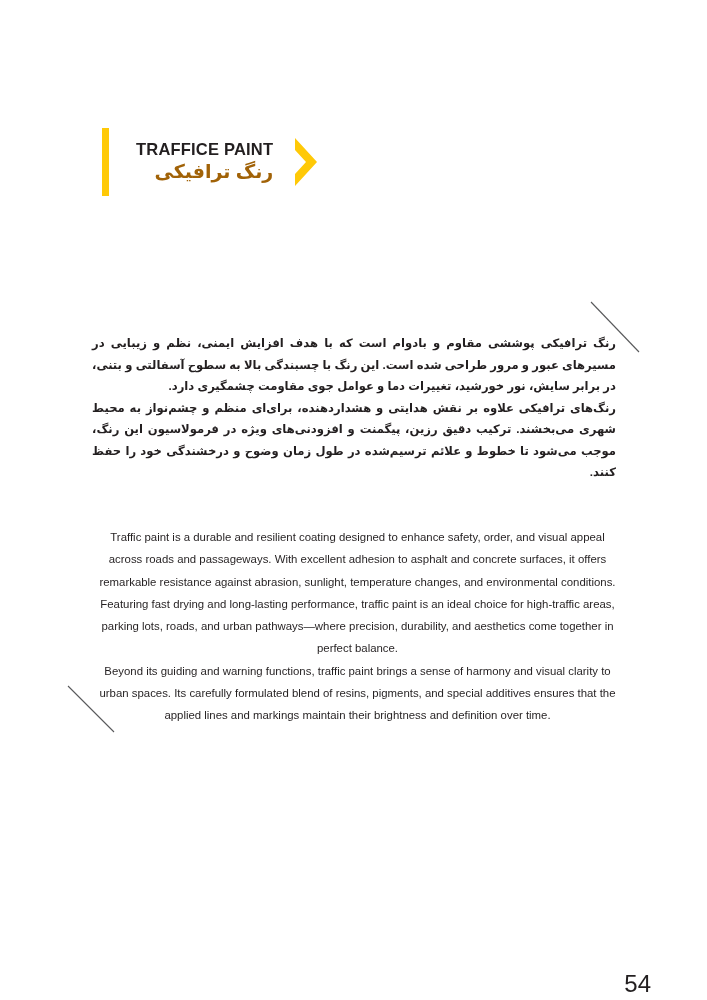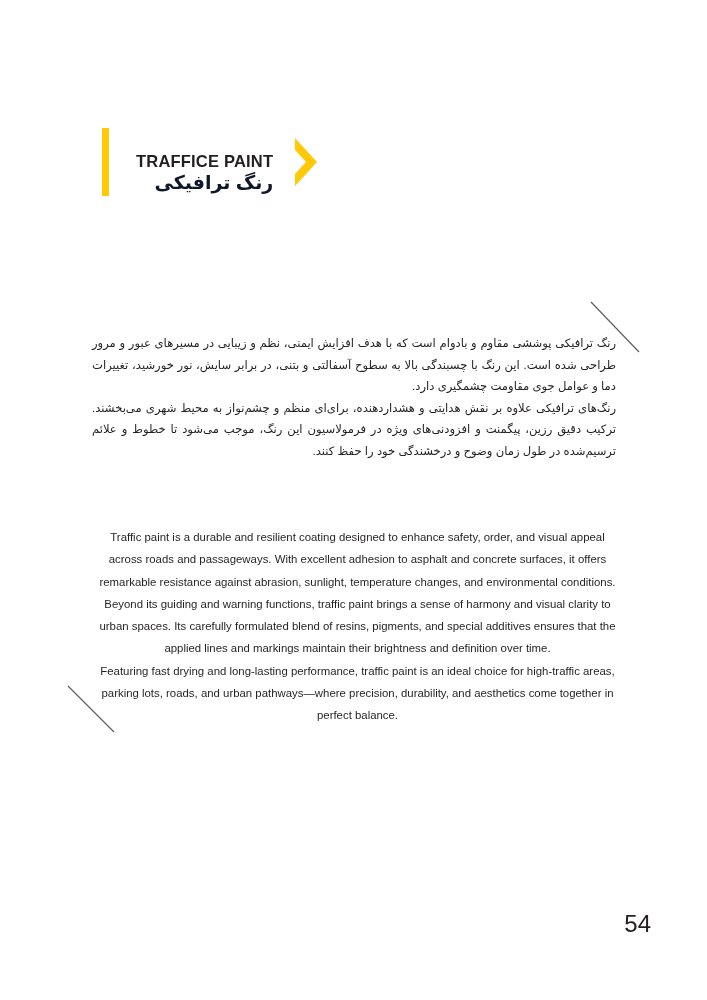"TRAFFICE PAINT" .header { align-items: flex-end -> center }
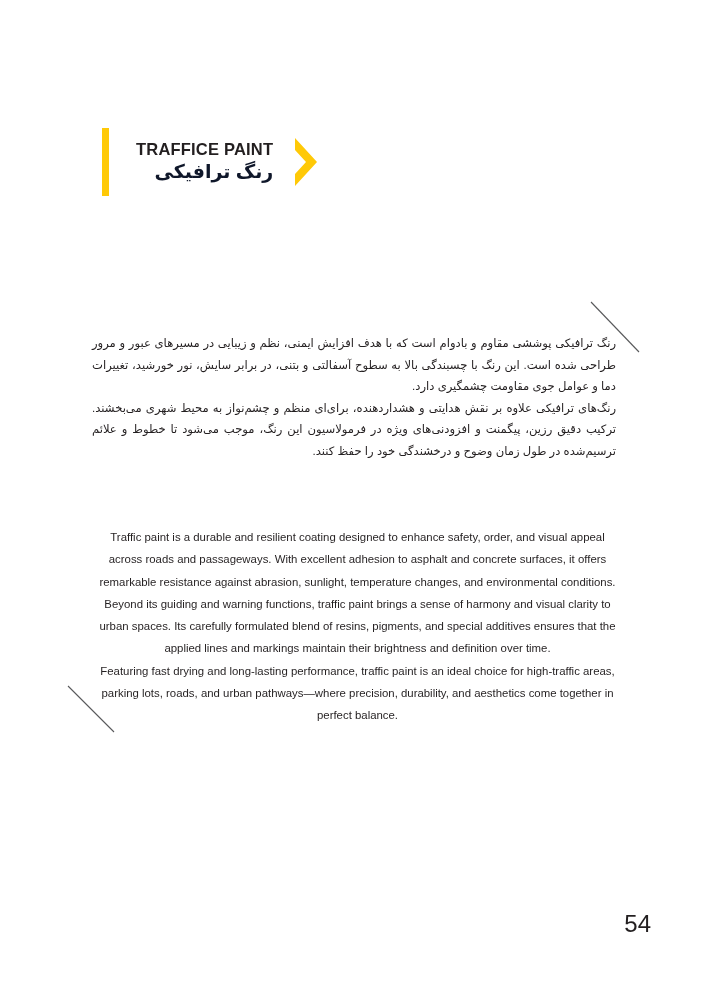"رنگ ترافیکی" .title-fa { color: #0f172a -> #a16207 }
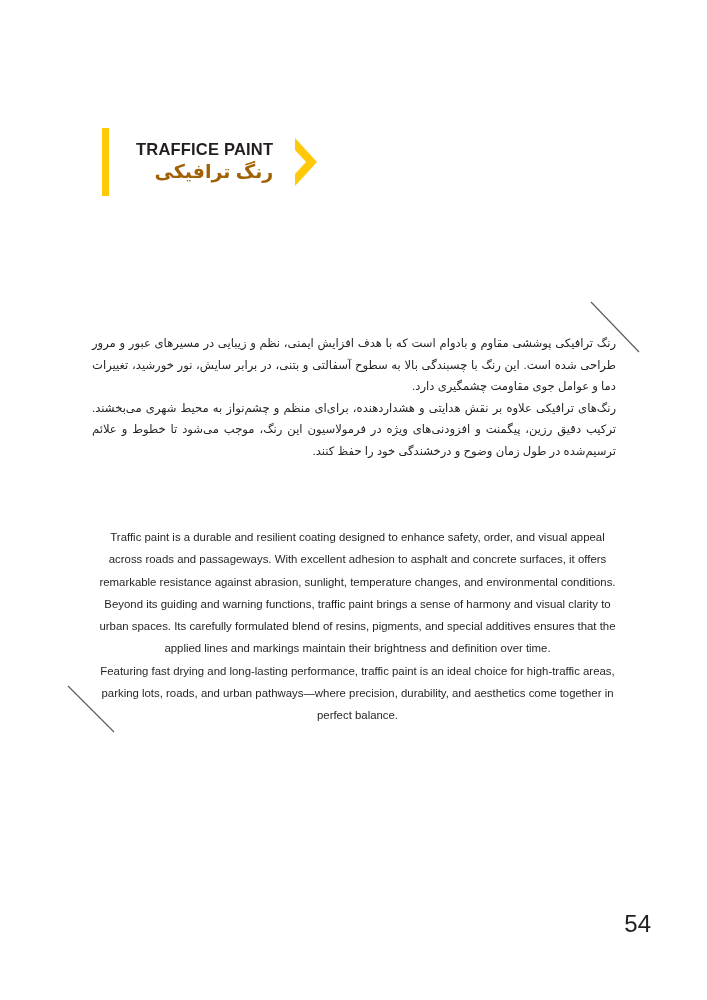"رنگ ترافیکی پوششی مقاوم و" .fa-block p { font-weight: none -> bold }
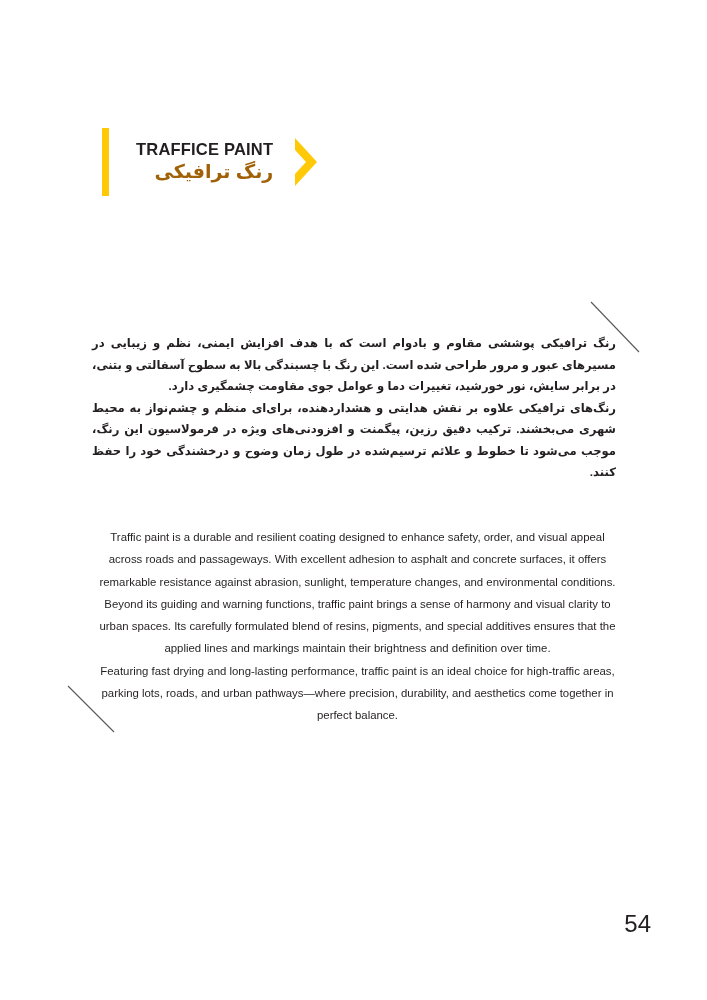"Beyond its guiding and warning" p { order: before "Featuring fast drying and long-lasting" -> after "Featuring fast drying and long-lasting" }
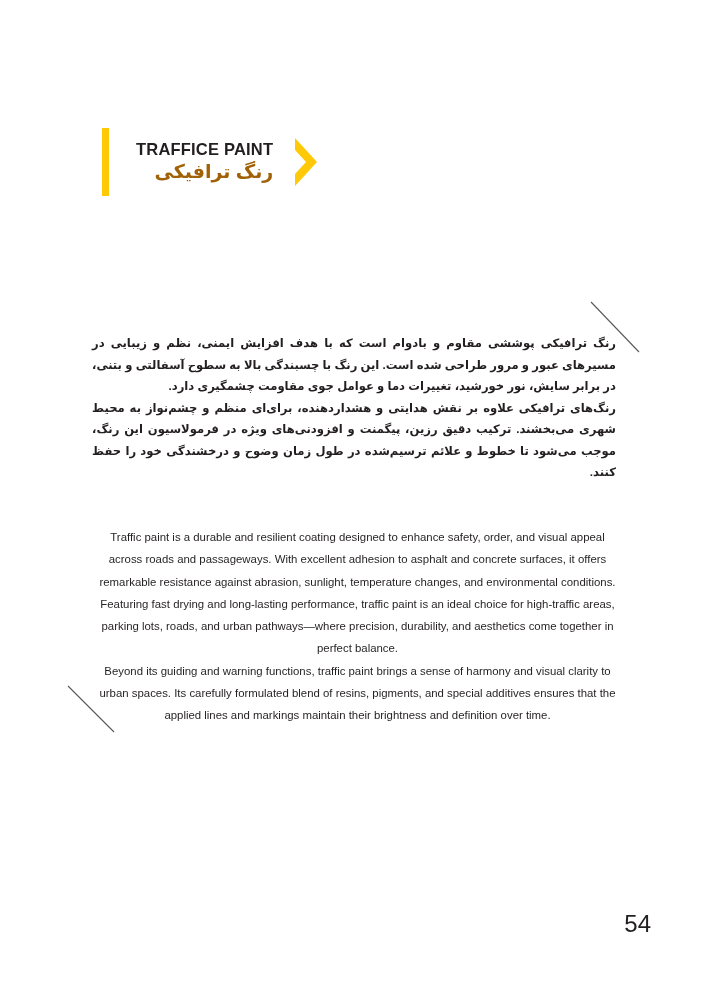"54" .page-number { top: 912px -> 972px }
